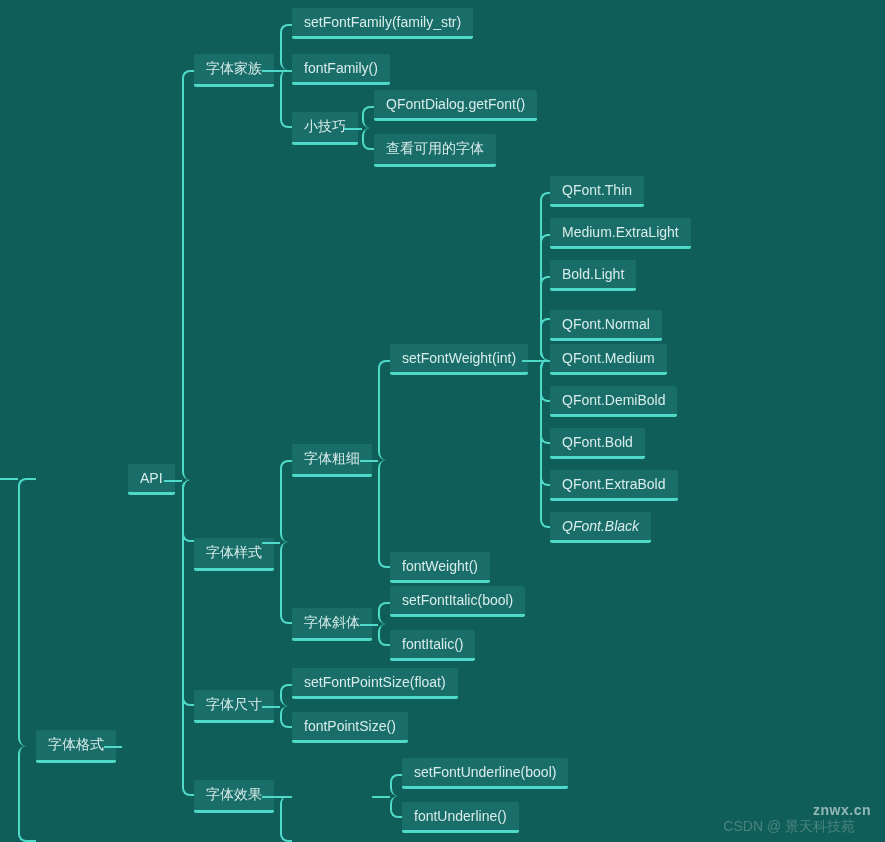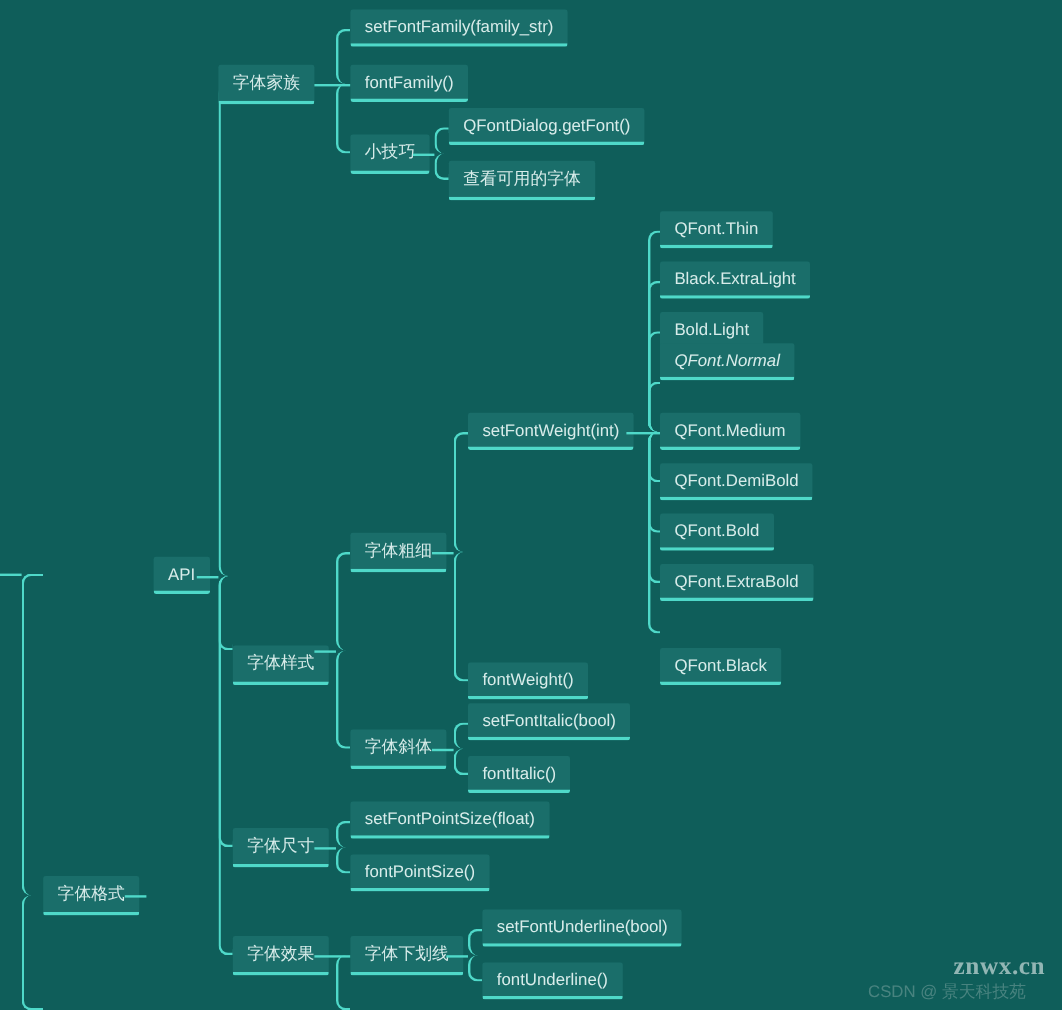"字体家族" div.node { left: 182px -> 194px }
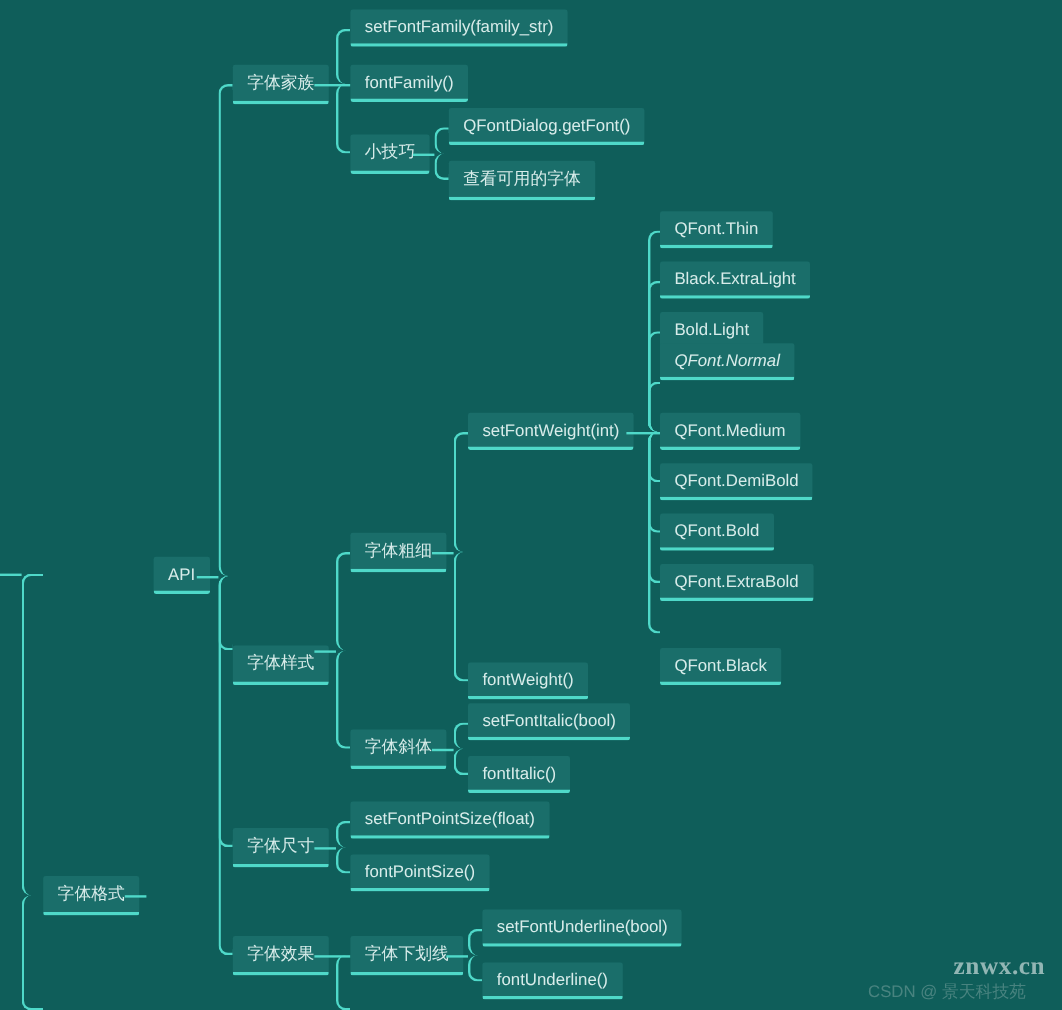"Black.ExtraLight" div.node { text: Black.ExtraLight -> Medium.ExtraLight }
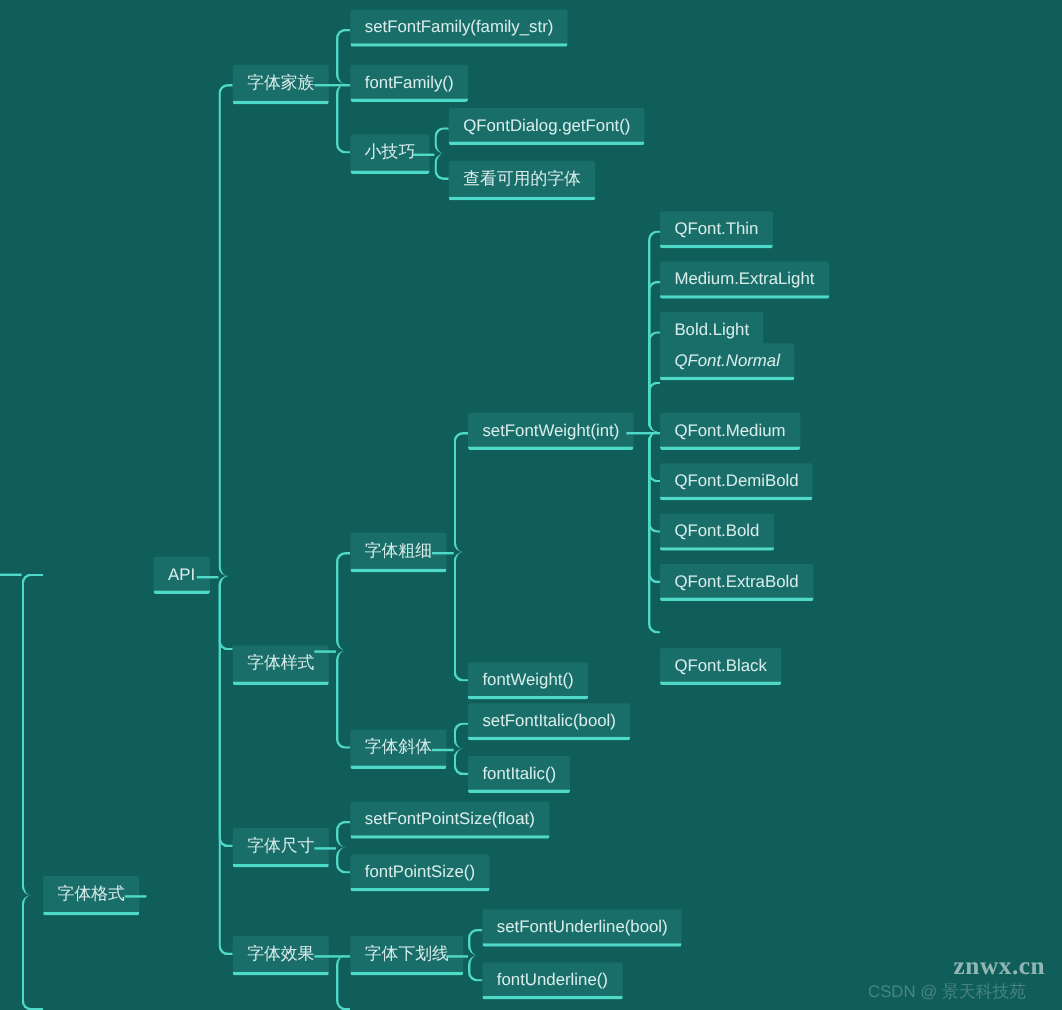"QFont.Normal" div.node { font-style: italic -> none; top: 286px -> 310px }
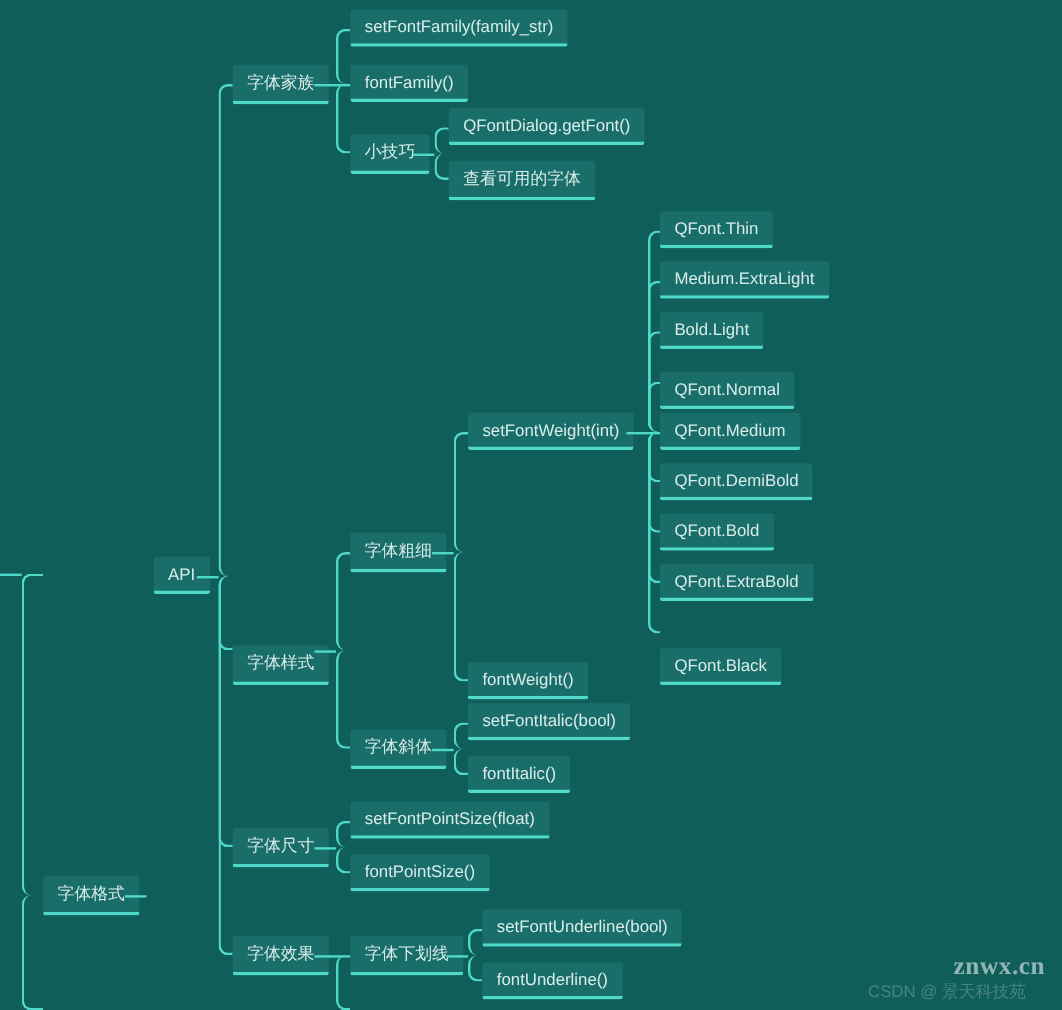"QFont.Black" div.node { font-style: none -> italic; top: 540px -> 512px }
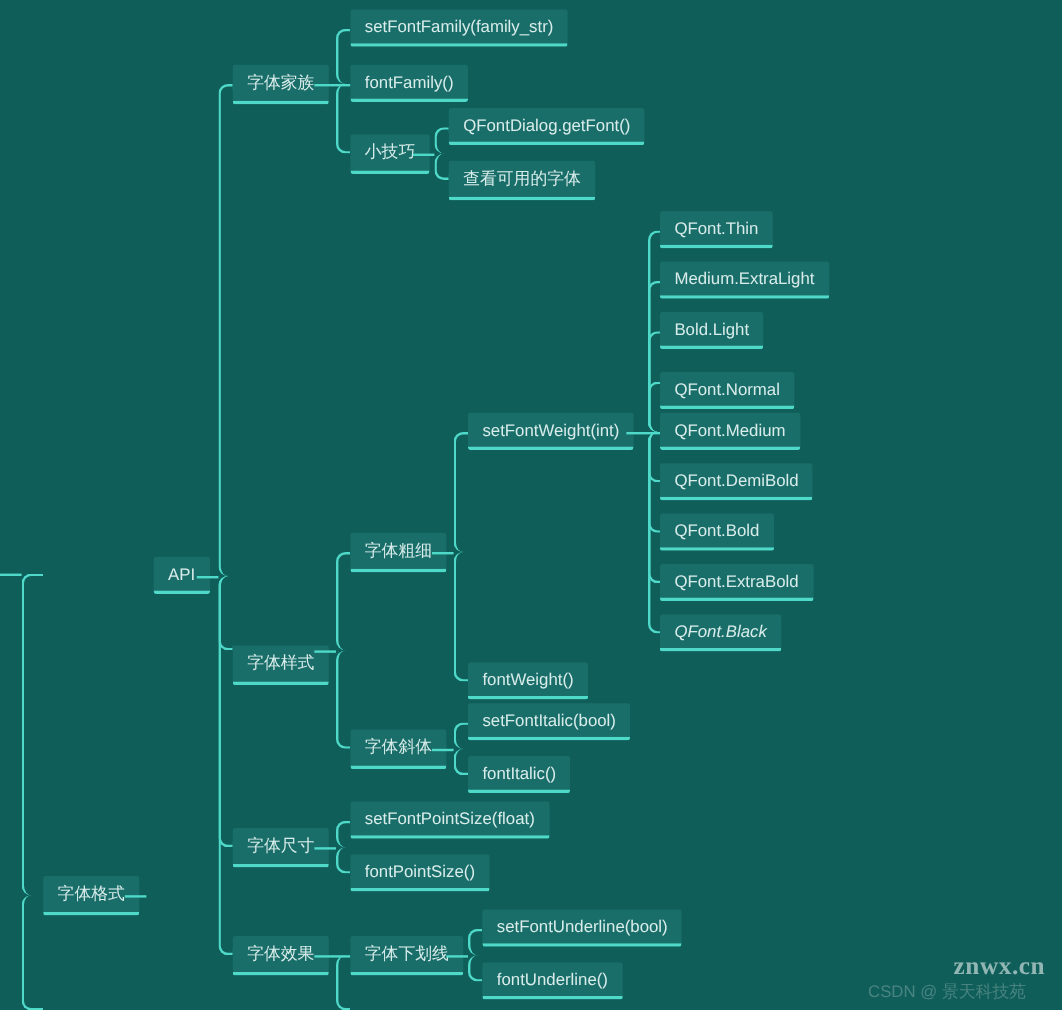"字体下划线" div.node { html: <div>字体下划线</div> -> none }
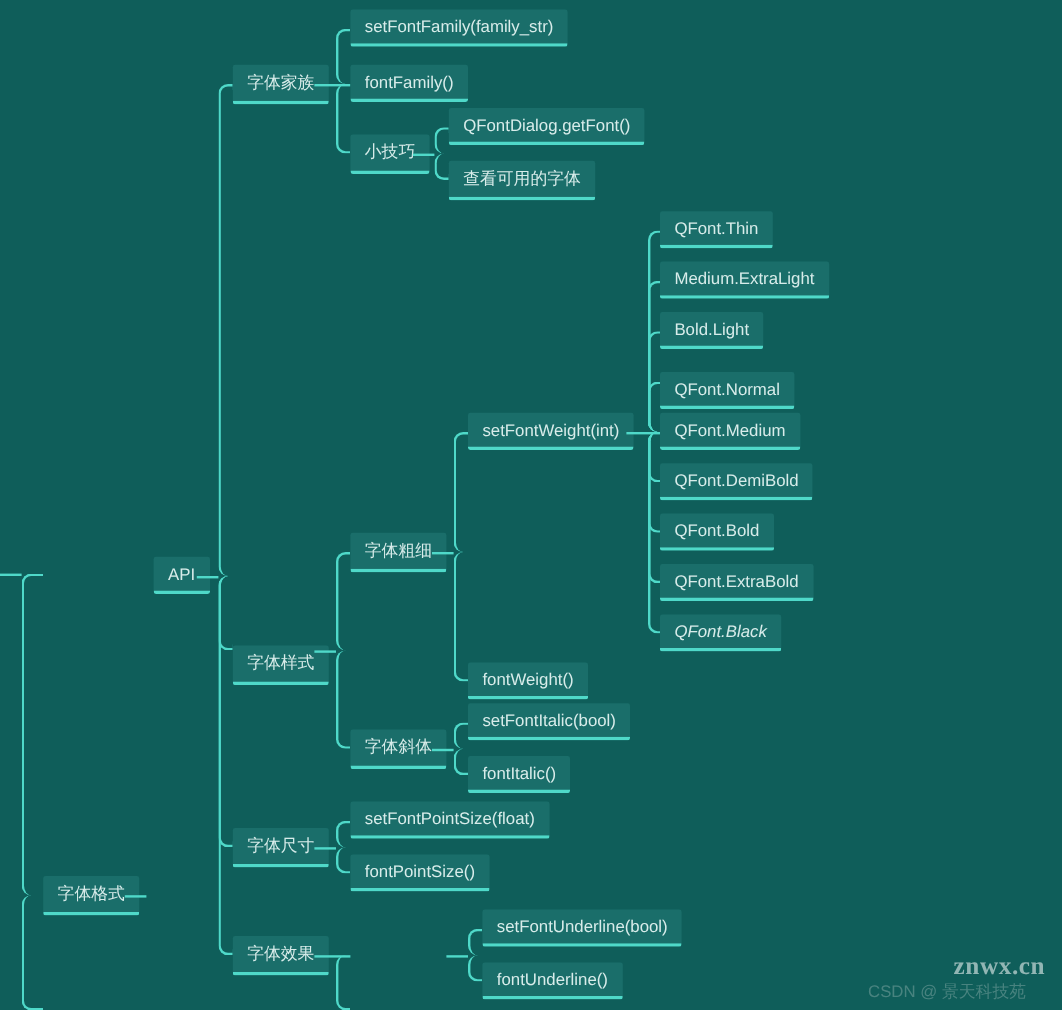"znwx.cn" .watermark-r { font-family: Liberation Serif, serif -> none; font-size: 21px -> 14px }
